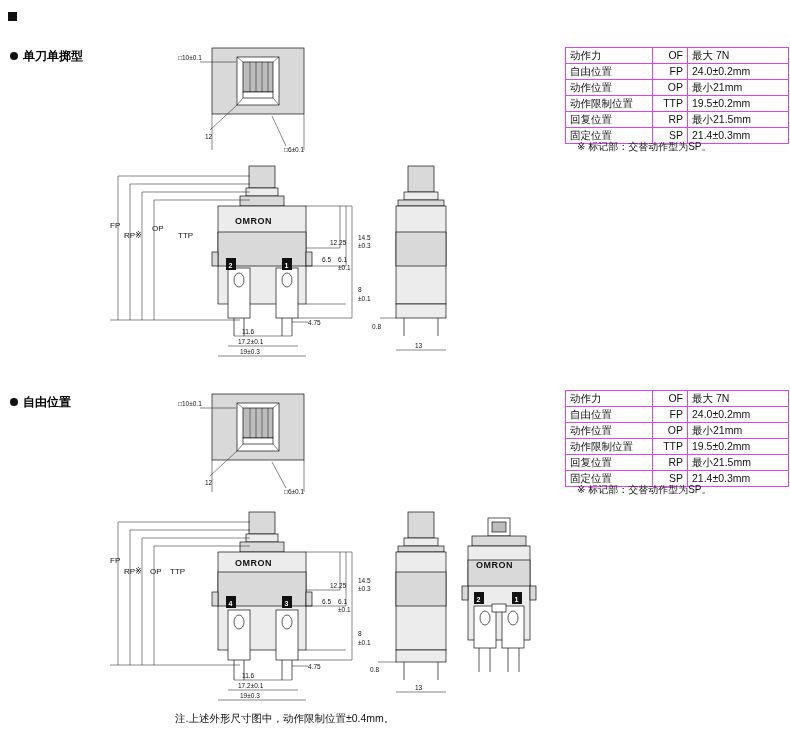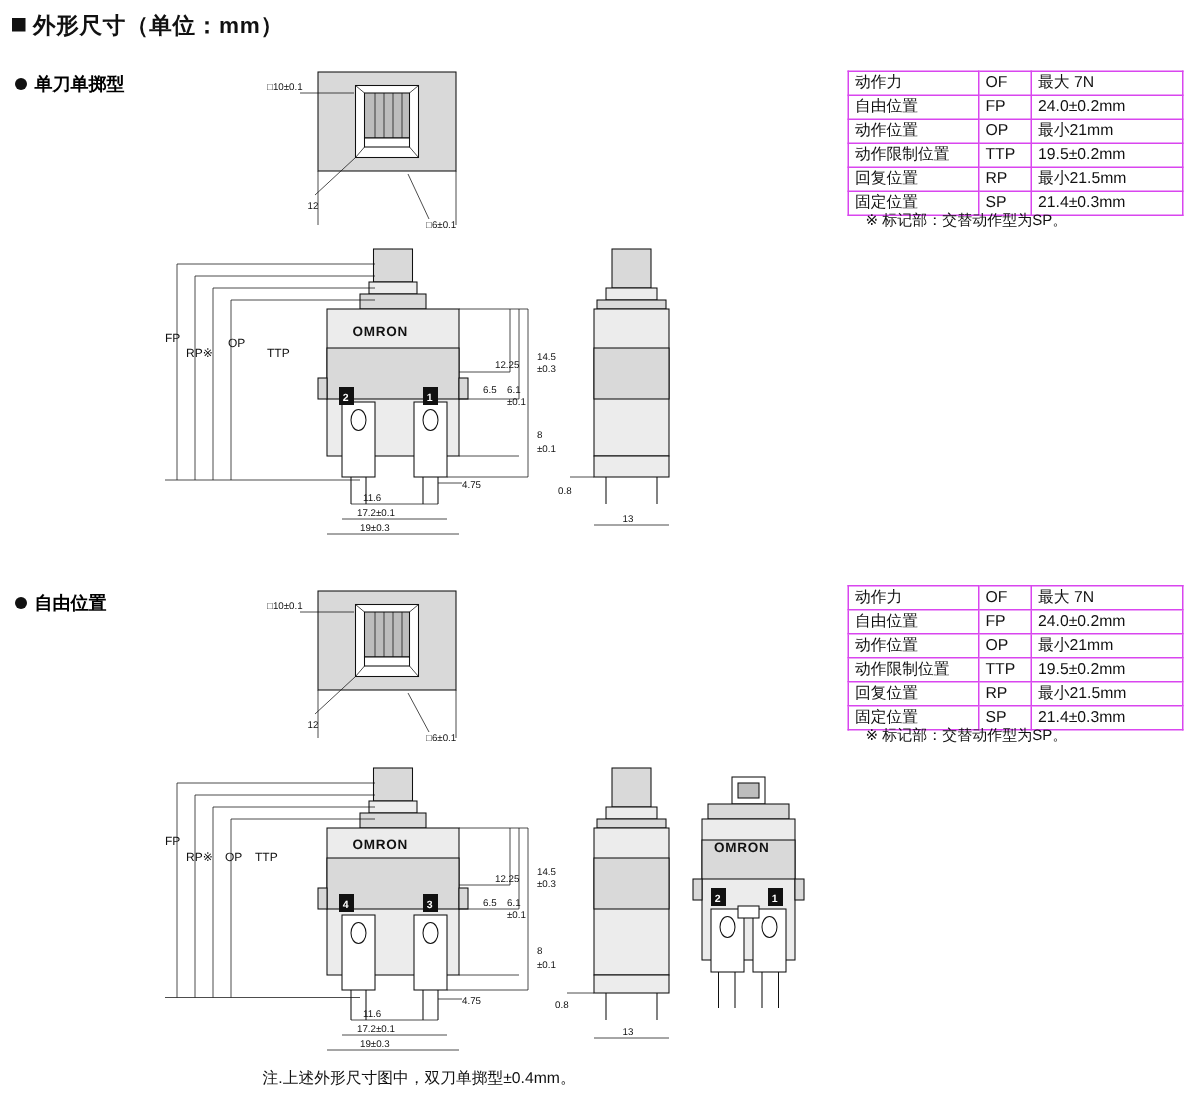"外形尺寸（单位：mm）" span { html: <span>外形尺寸（单位：mm）</span> -> none }
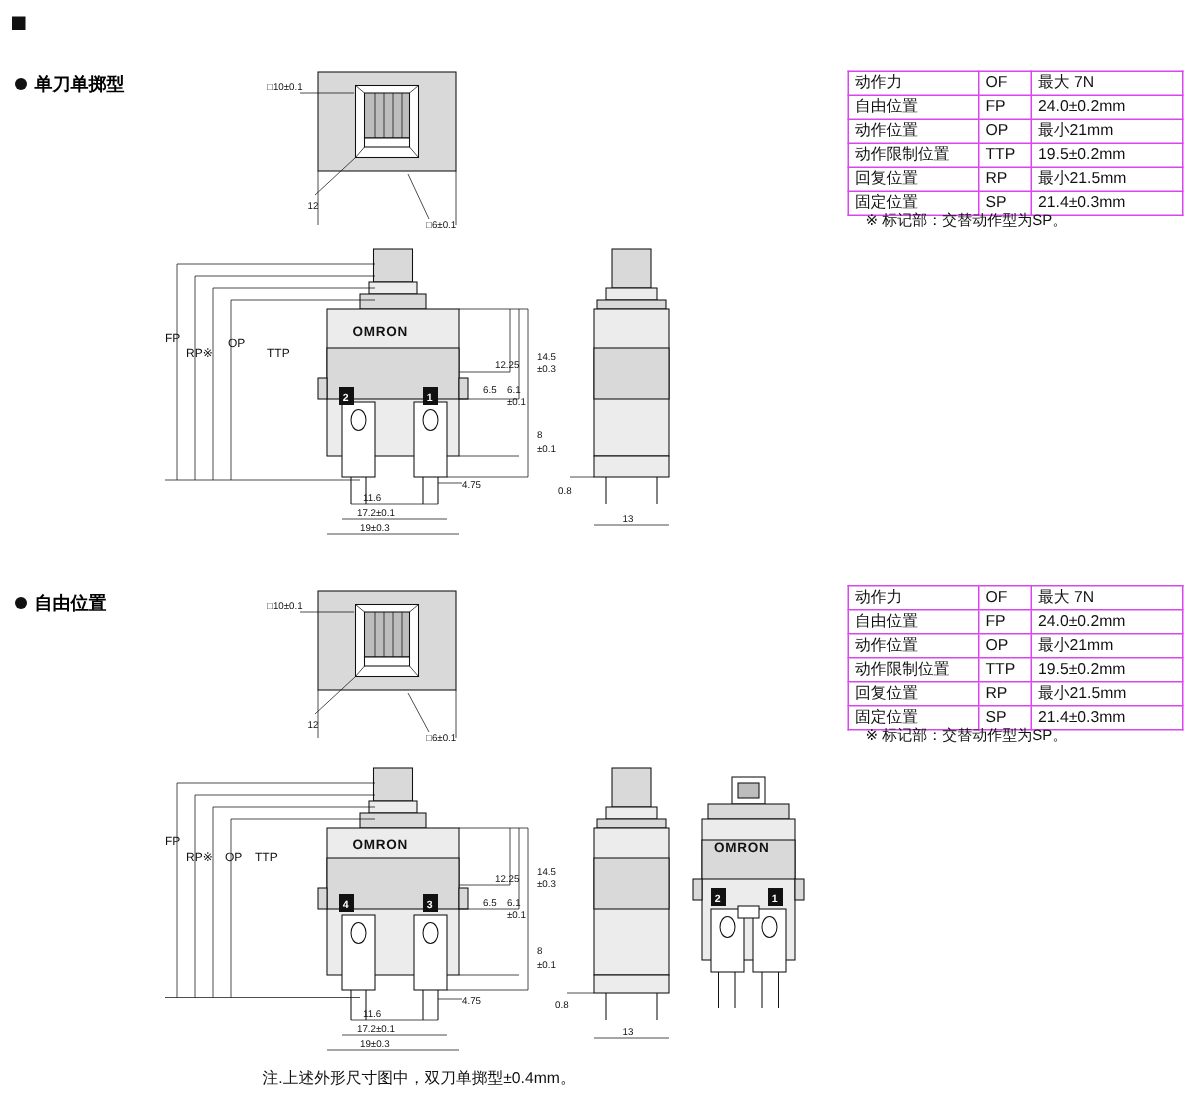"OF" .spec-table td.c2 { text-align: left -> right }
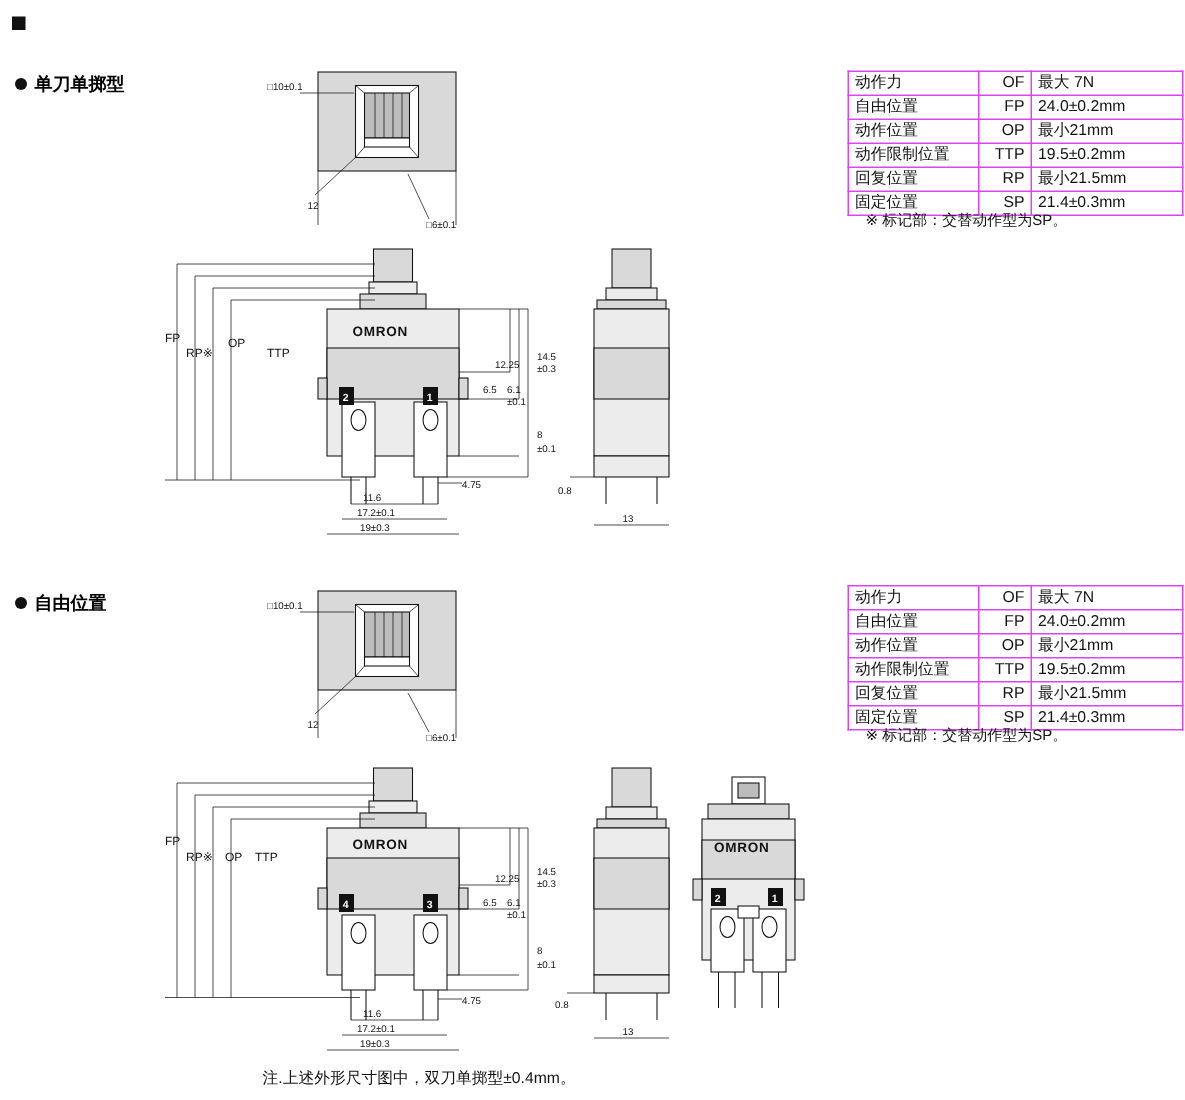"注.上述外形尺寸图中，双刀单掷型±0.4mm。" div.footer-note { text: 双刀单掷型 -> 动作限制位置 }
